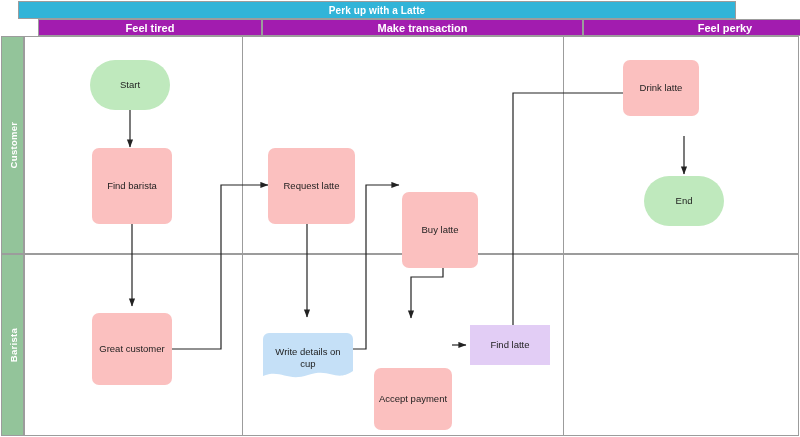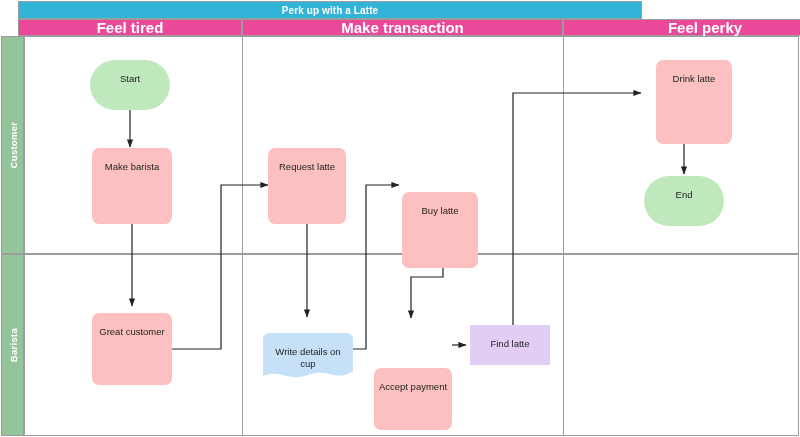"Perk up with a Latte" .pool-title { width: 624px -> 718px }
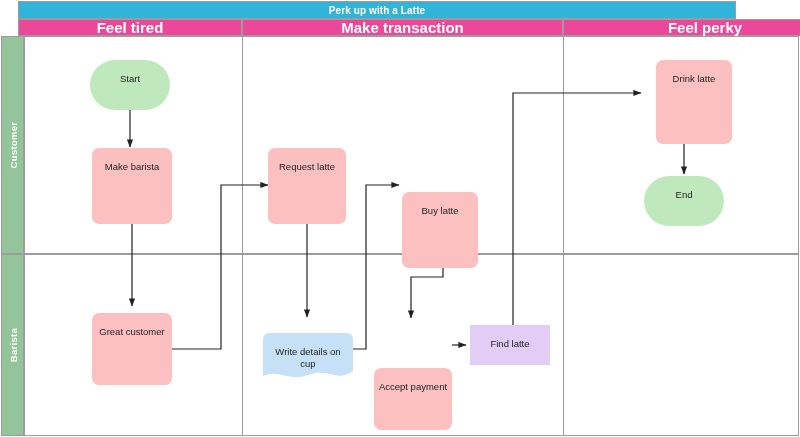"Feel tired" .phase { background: #ec4899 -> #a21caf; font-size: 15px -> 11px; margin-left: none -> 20px }
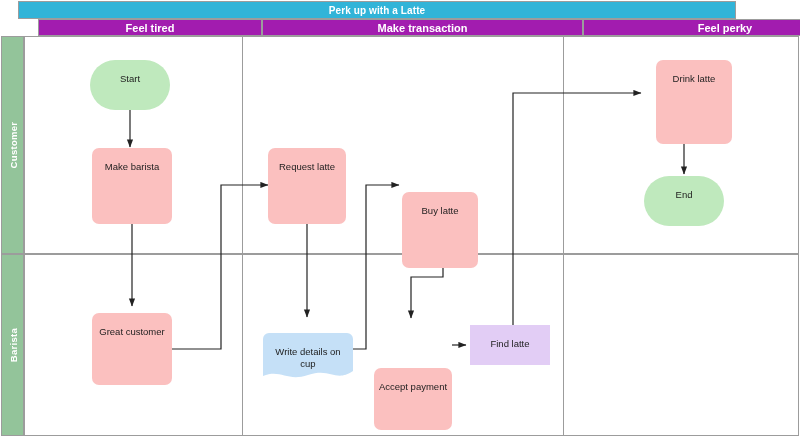"Start" .node { align-items: none -> center }
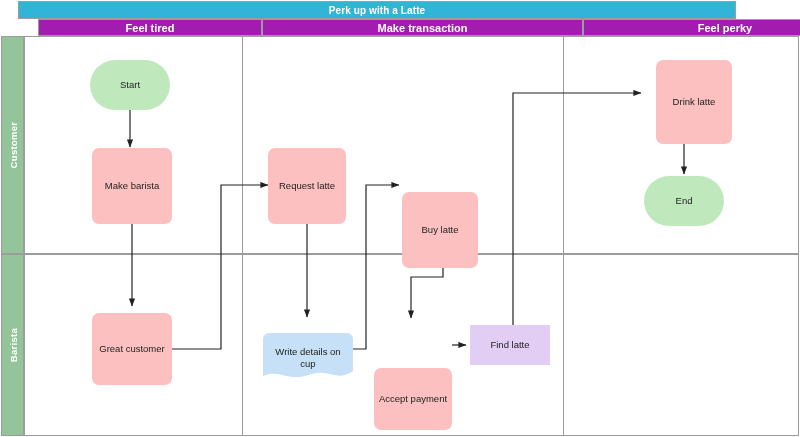"Drink latte" div.node { height: 84px -> 56px; left: 656px -> 623px }
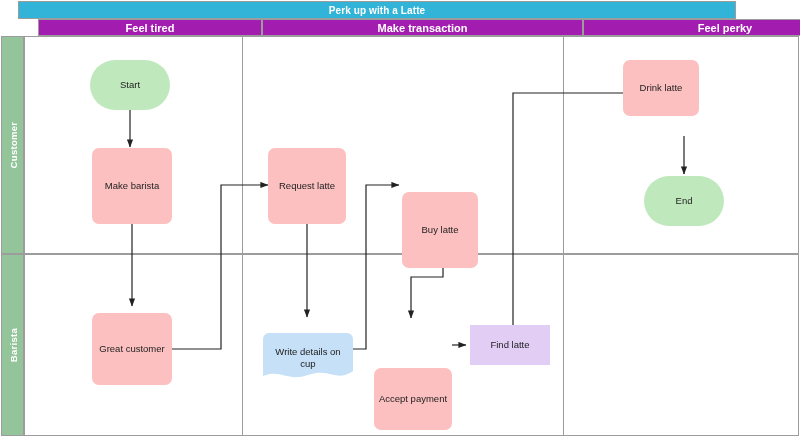"Make barista" span { text: Make -> Find }
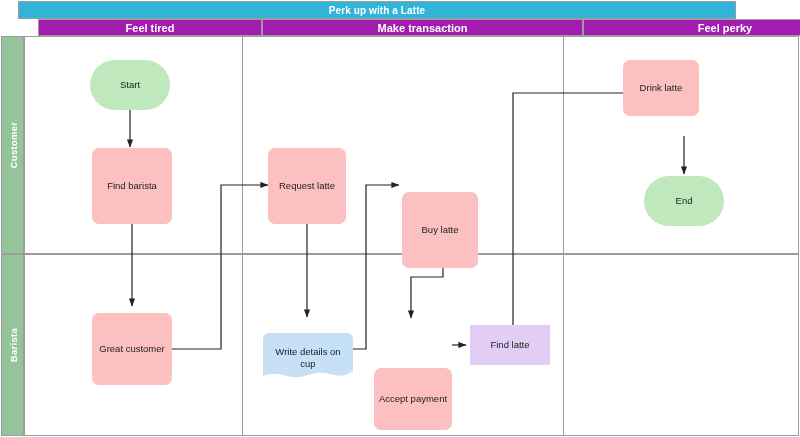"Request latte" div.node { width: 78px -> 87px }
